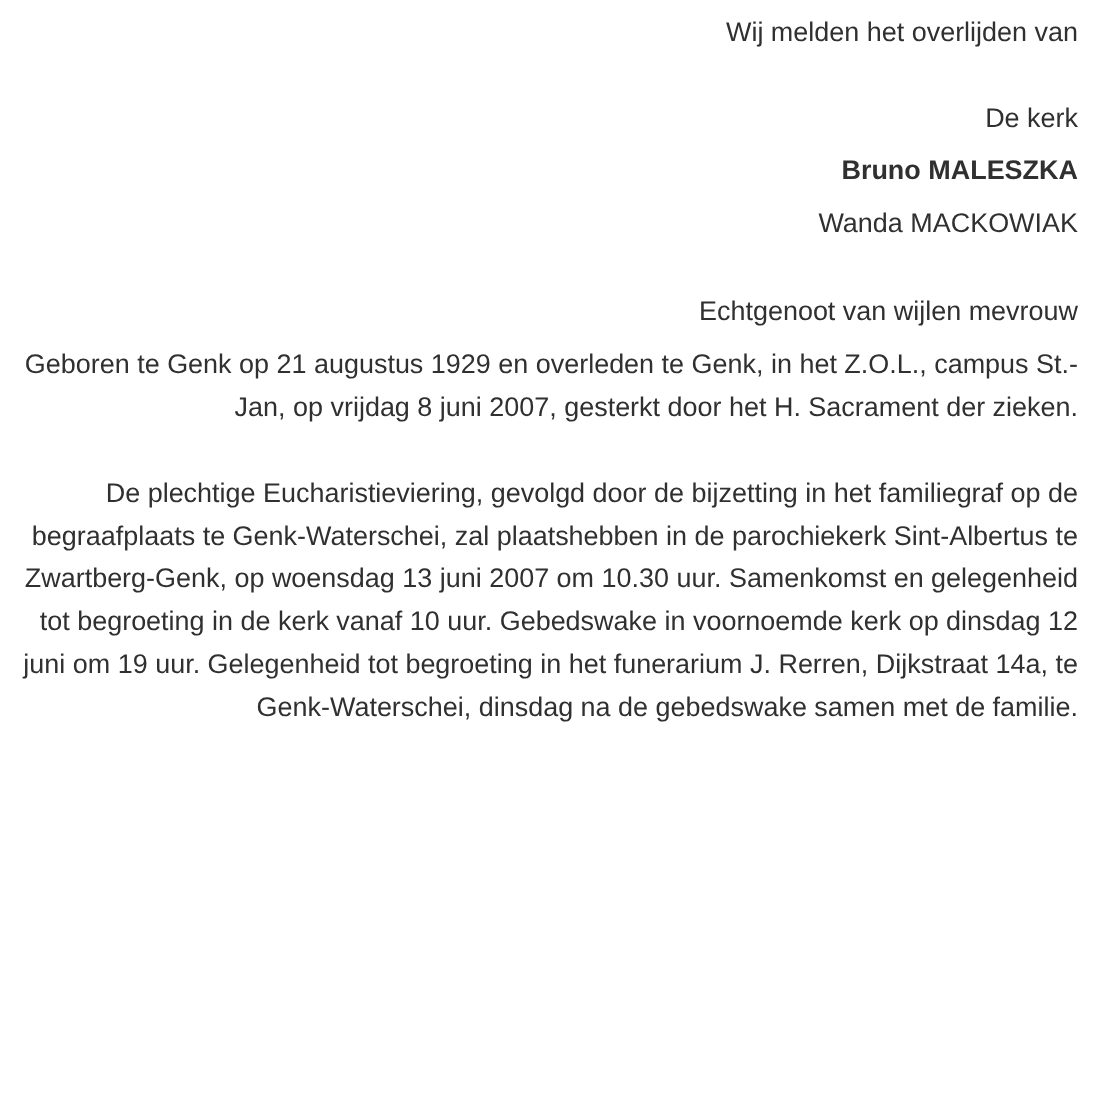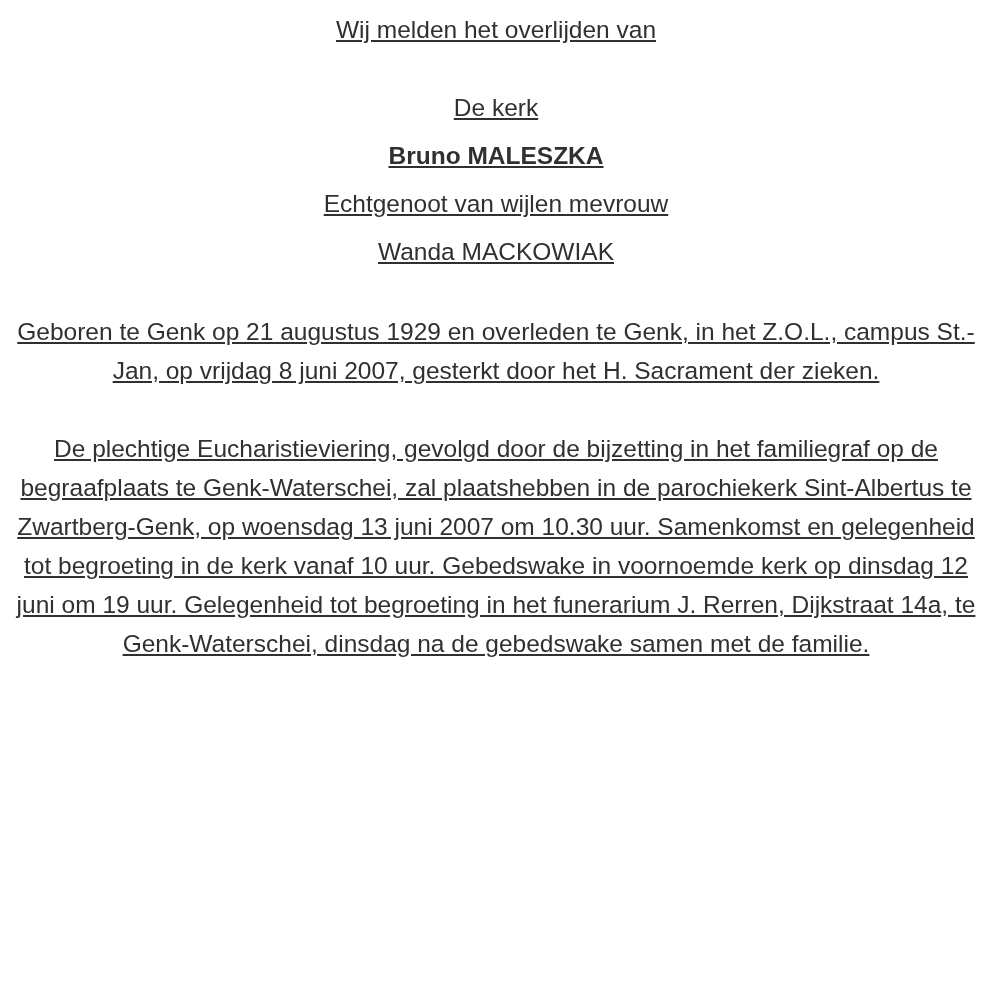"Wij melden het overlijden van" .obituary { text-align: center -> right; text-decoration: underline -> none }
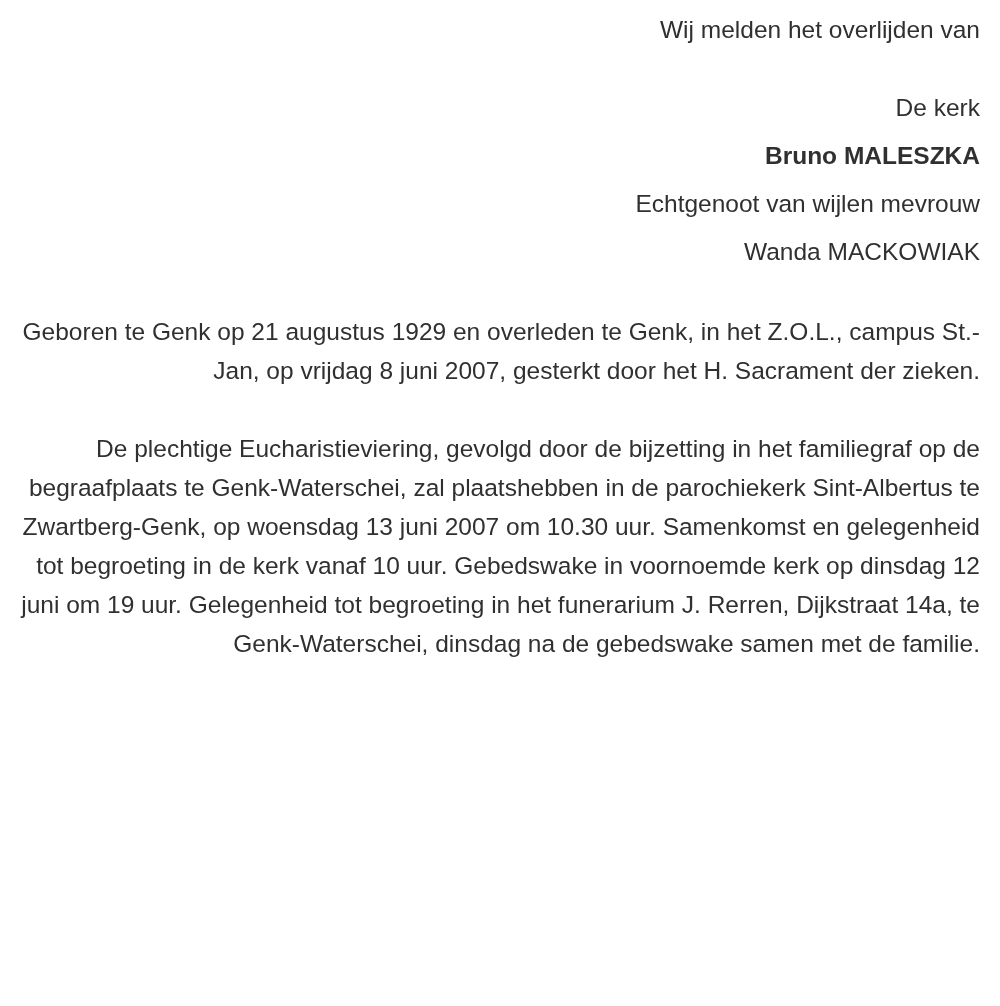"Echtgenoot van wijlen mevrouw" p.header-line { order: before "Wanda MACKOWIAK" -> after "Wanda MACKOWIAK" }
